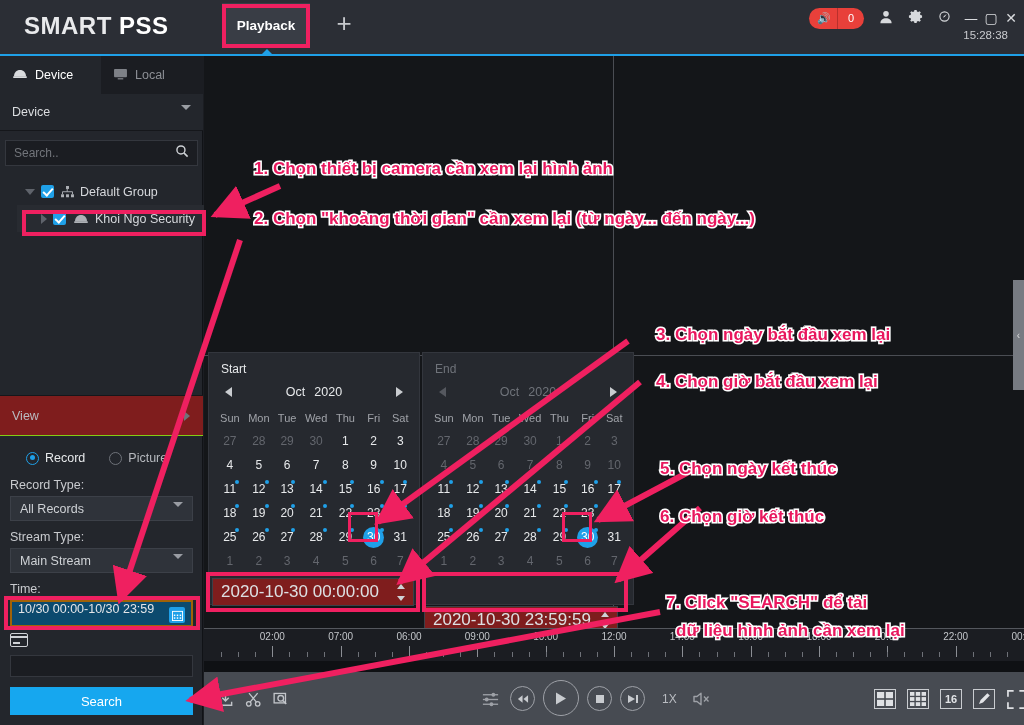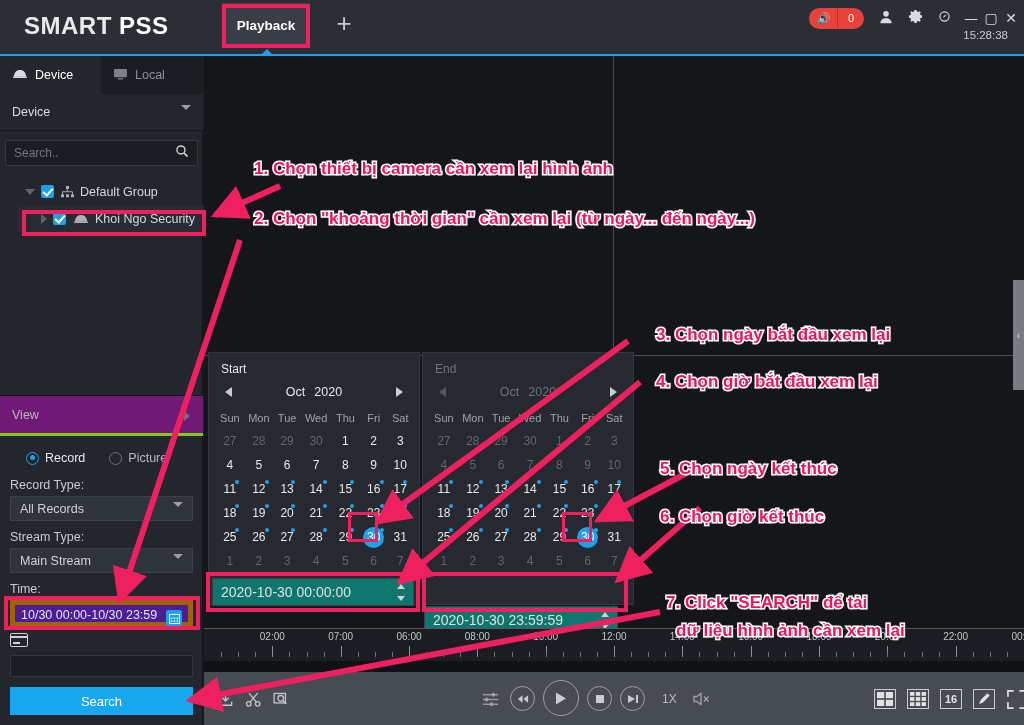"View" .view-bar { background: #701a75 -> #7f1d1d; border-bottom: 3px solid #84cc16 -> 1px solid #84cc16 }
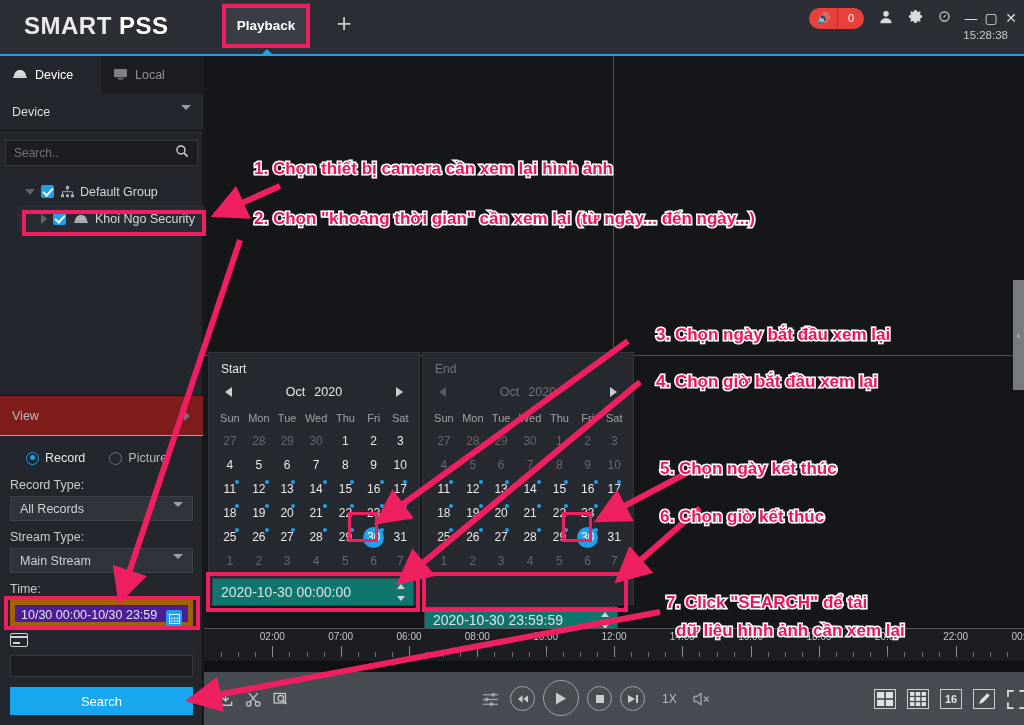"2020-10-30 00:00:00" .dt-field { background: #0f766e -> #7f1d1d; font-size: 14px -> 17px }
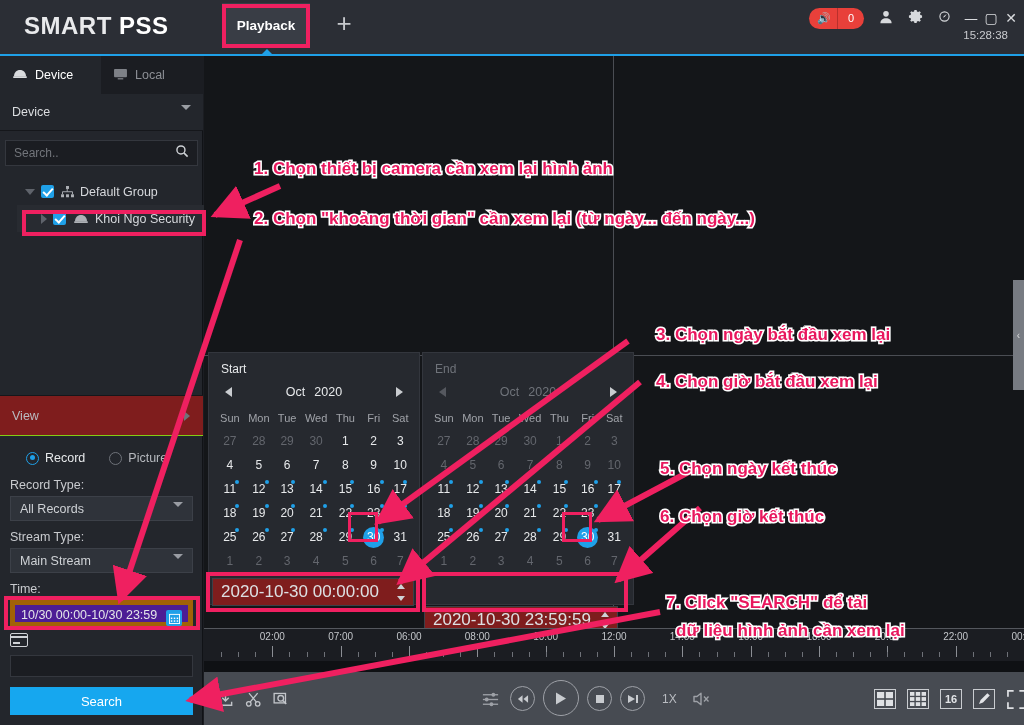"10/30 00:00-10/30 23:59" .timefield { align-items: flex-end -> flex-start; background: #4c1d95 -> #0c4a6e; border: 5px solid #a16207 -> 2px solid #a16207 }
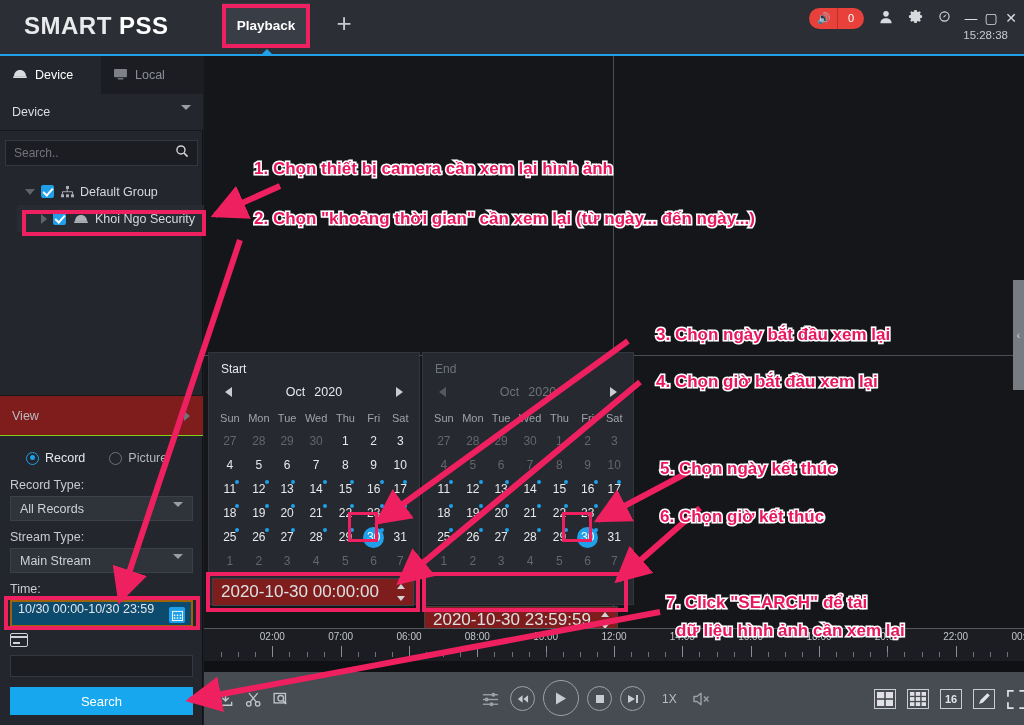"08:00" div.tl-label { text: 08:00 -> 09:00 }
